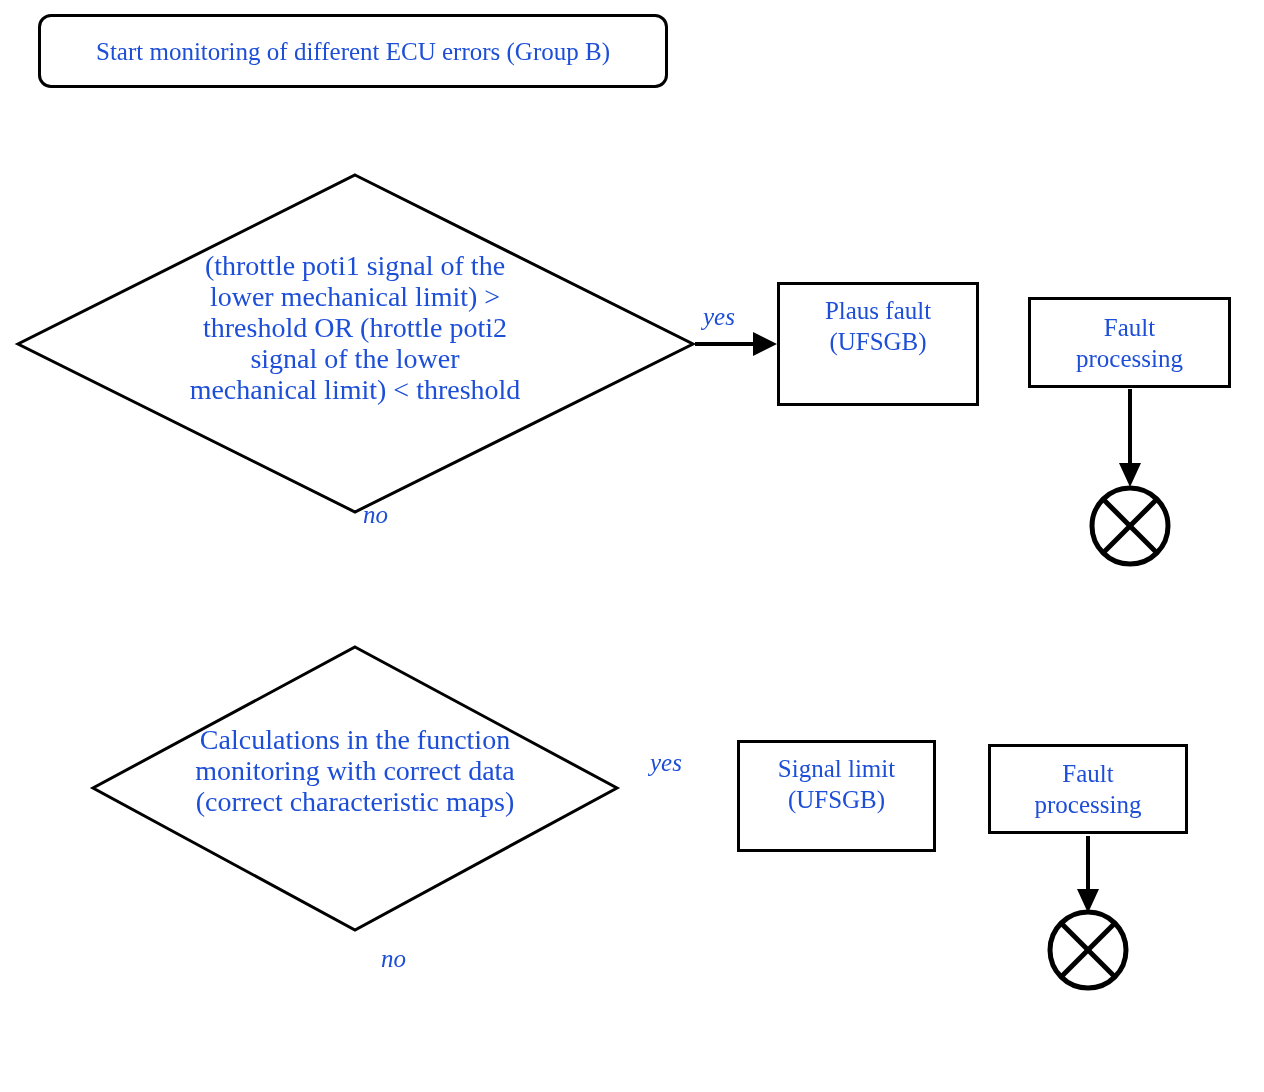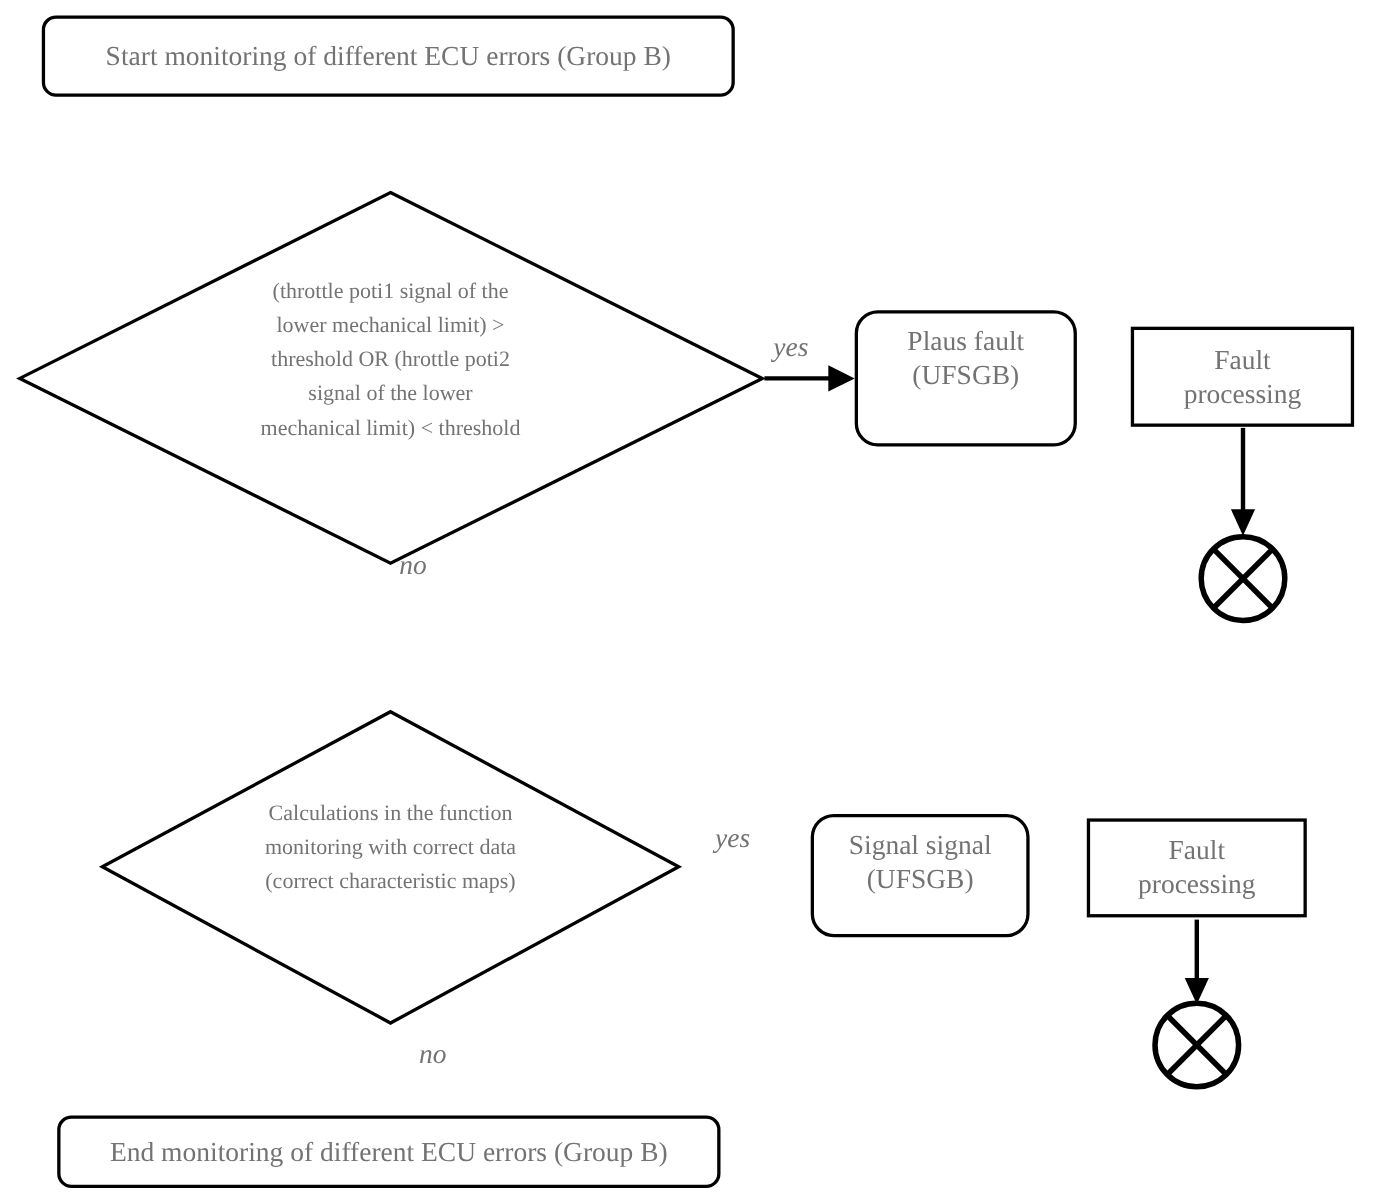"Start monitoring of different ECU" .canvas { color: #737373 -> #1d4ed8 }
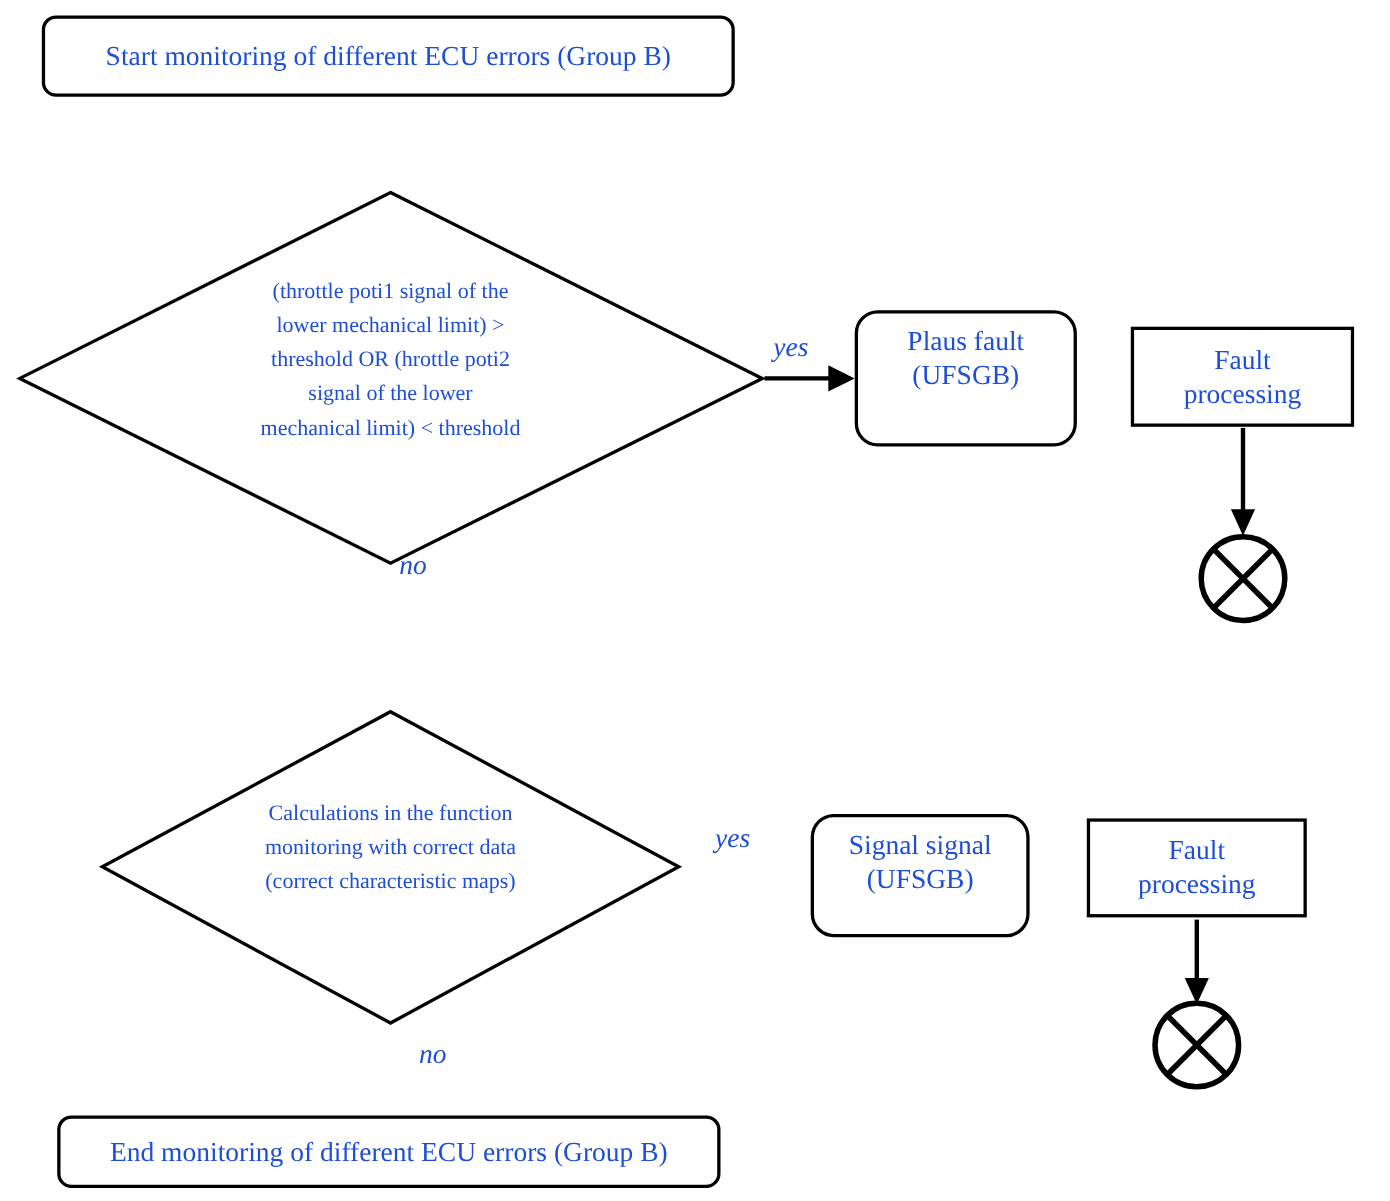"(throttle poti1 signal of the" .free-text { font-size: 20px -> 28px }
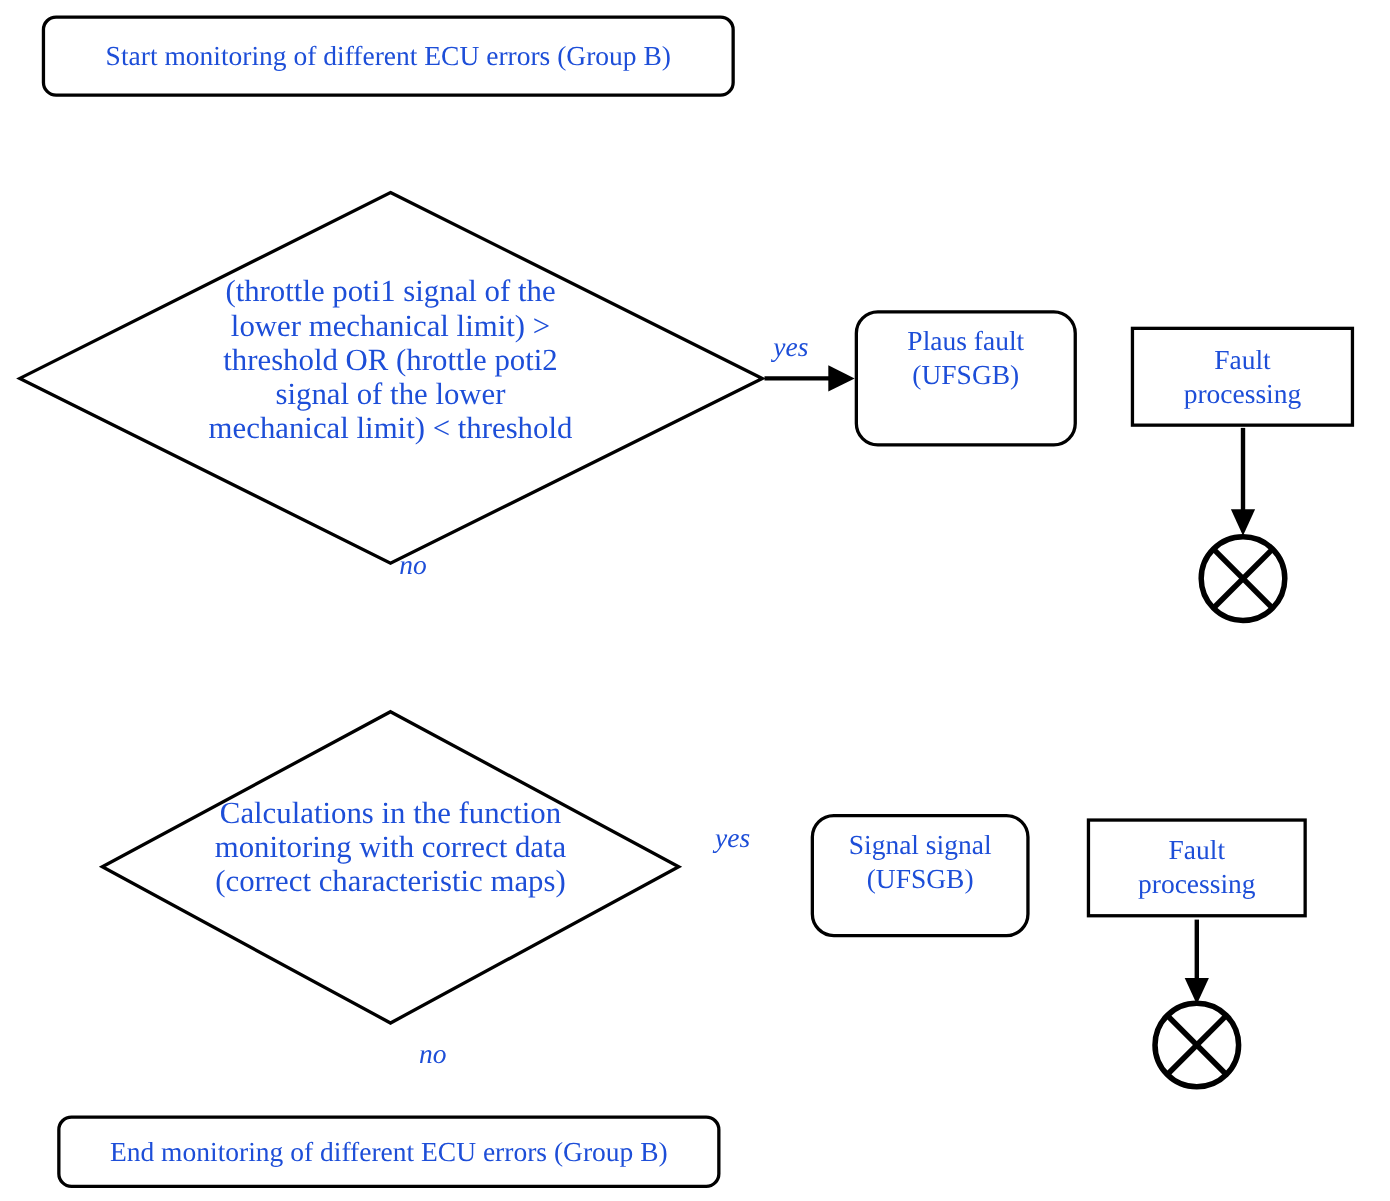"Plaus fault" .top-aligned { border-radius: 21px -> none }
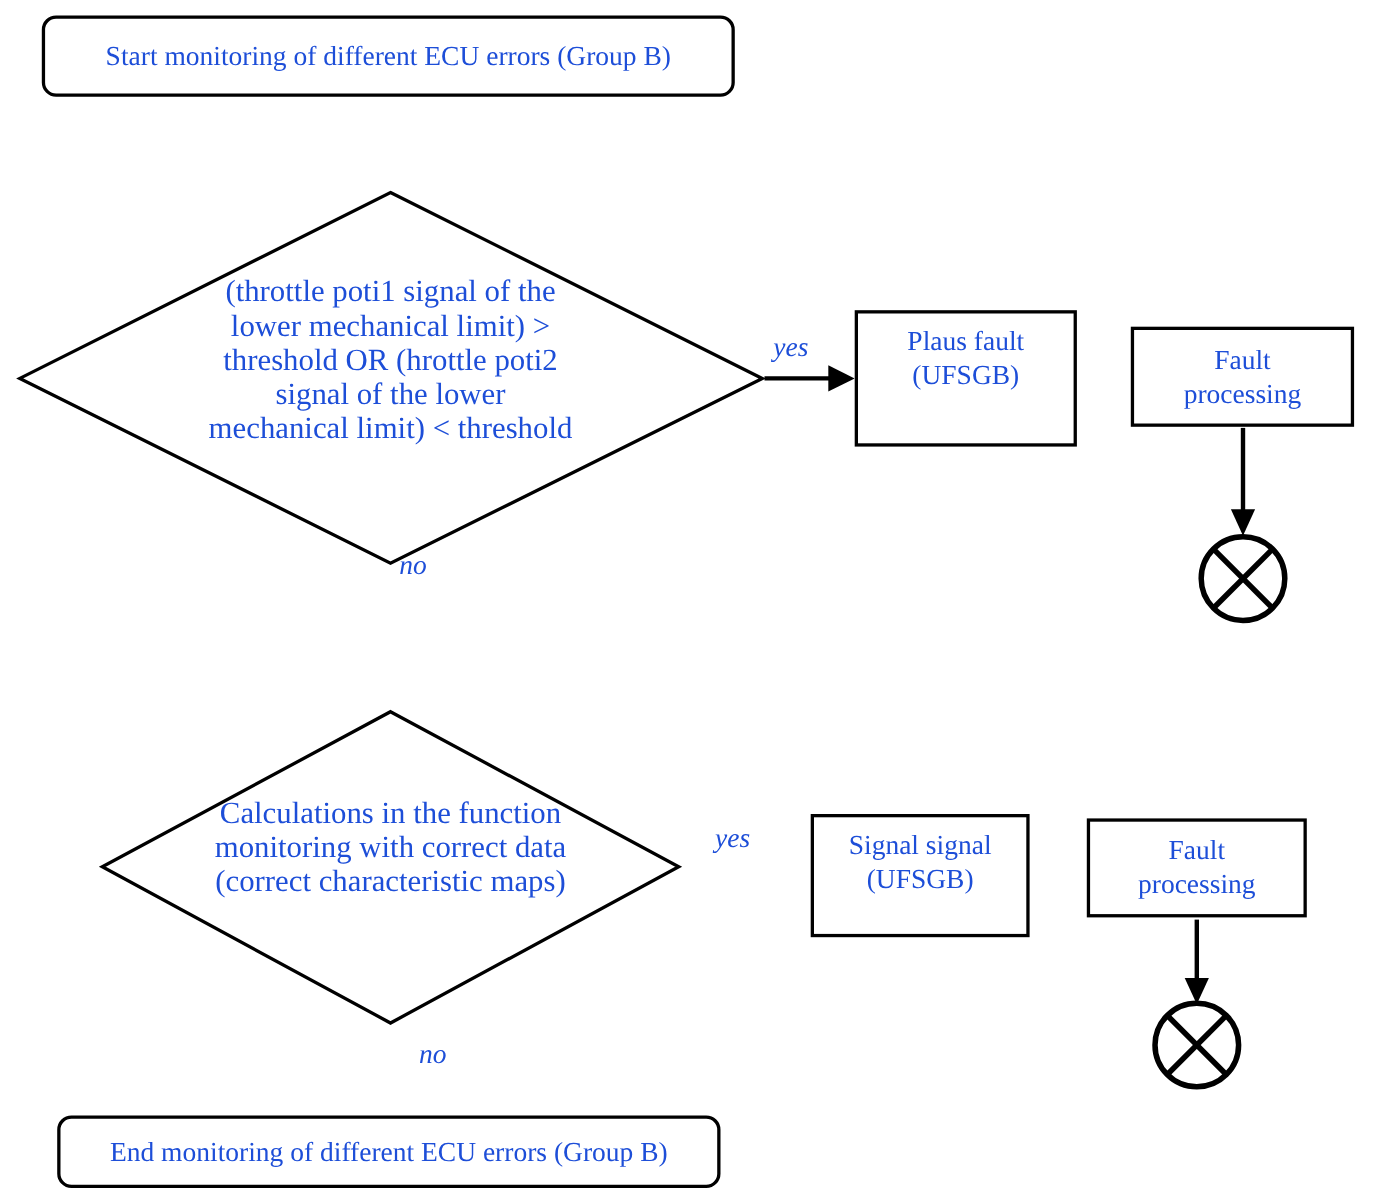"Signal signal" div.node { text: signal -> limit }
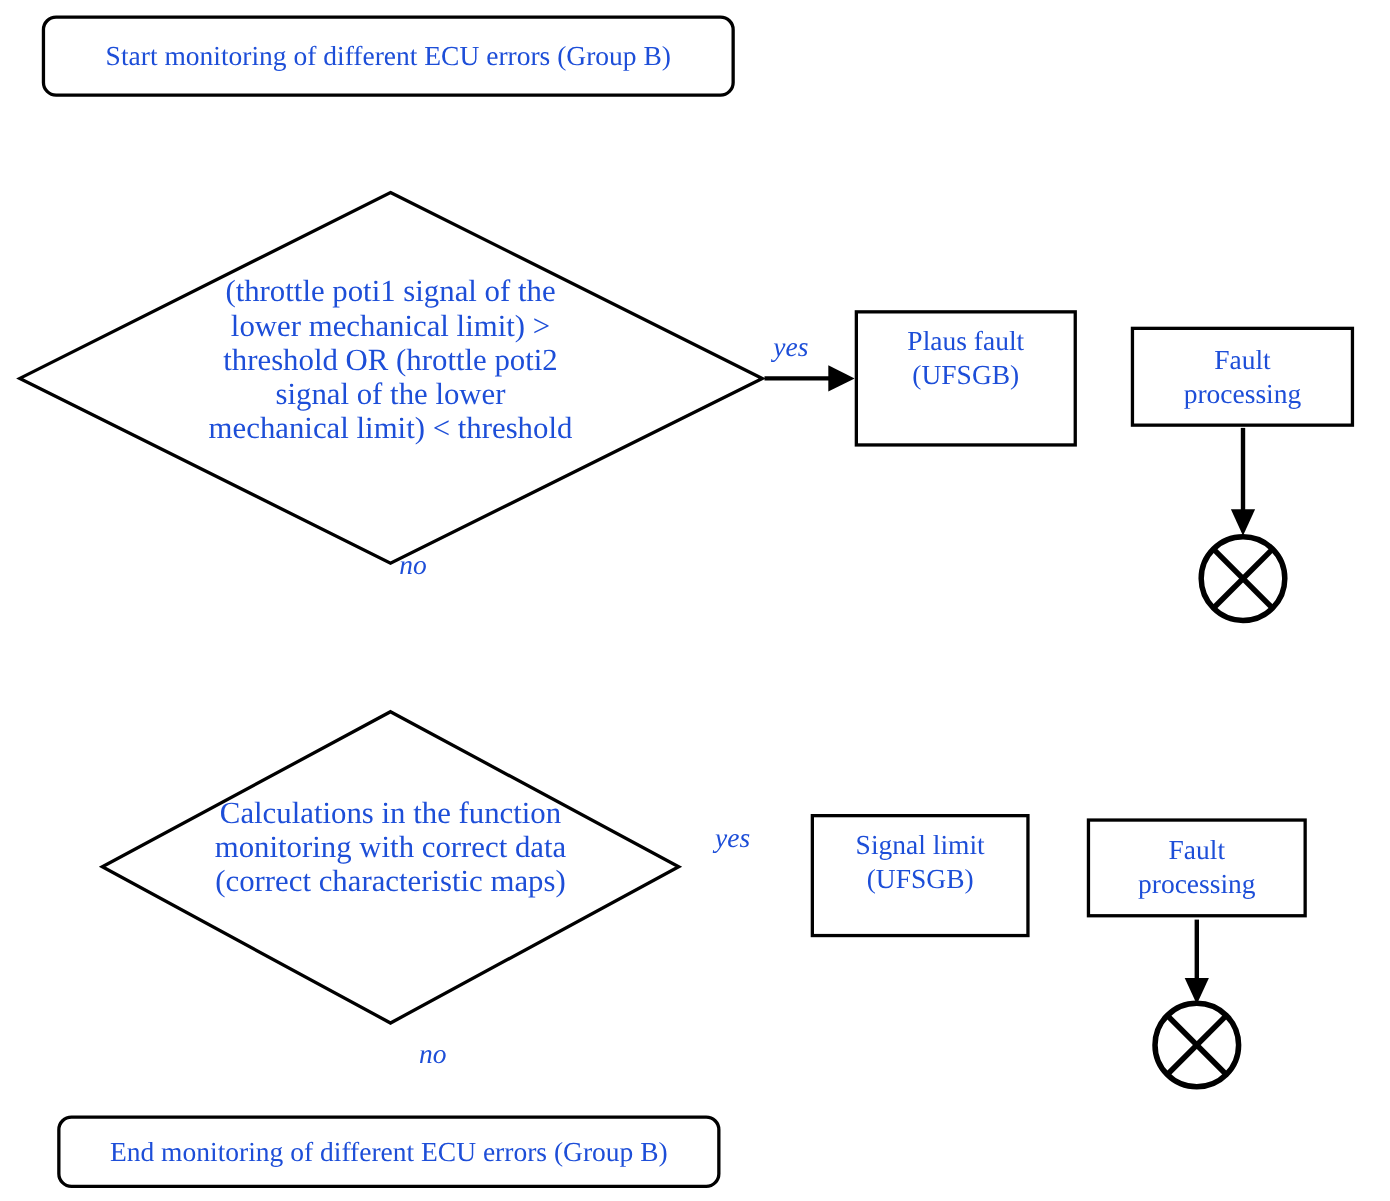"End monitoring of different ECU" div.node { html: <div>End monitoring of different ECU errors (Group B)</div> -> none }
